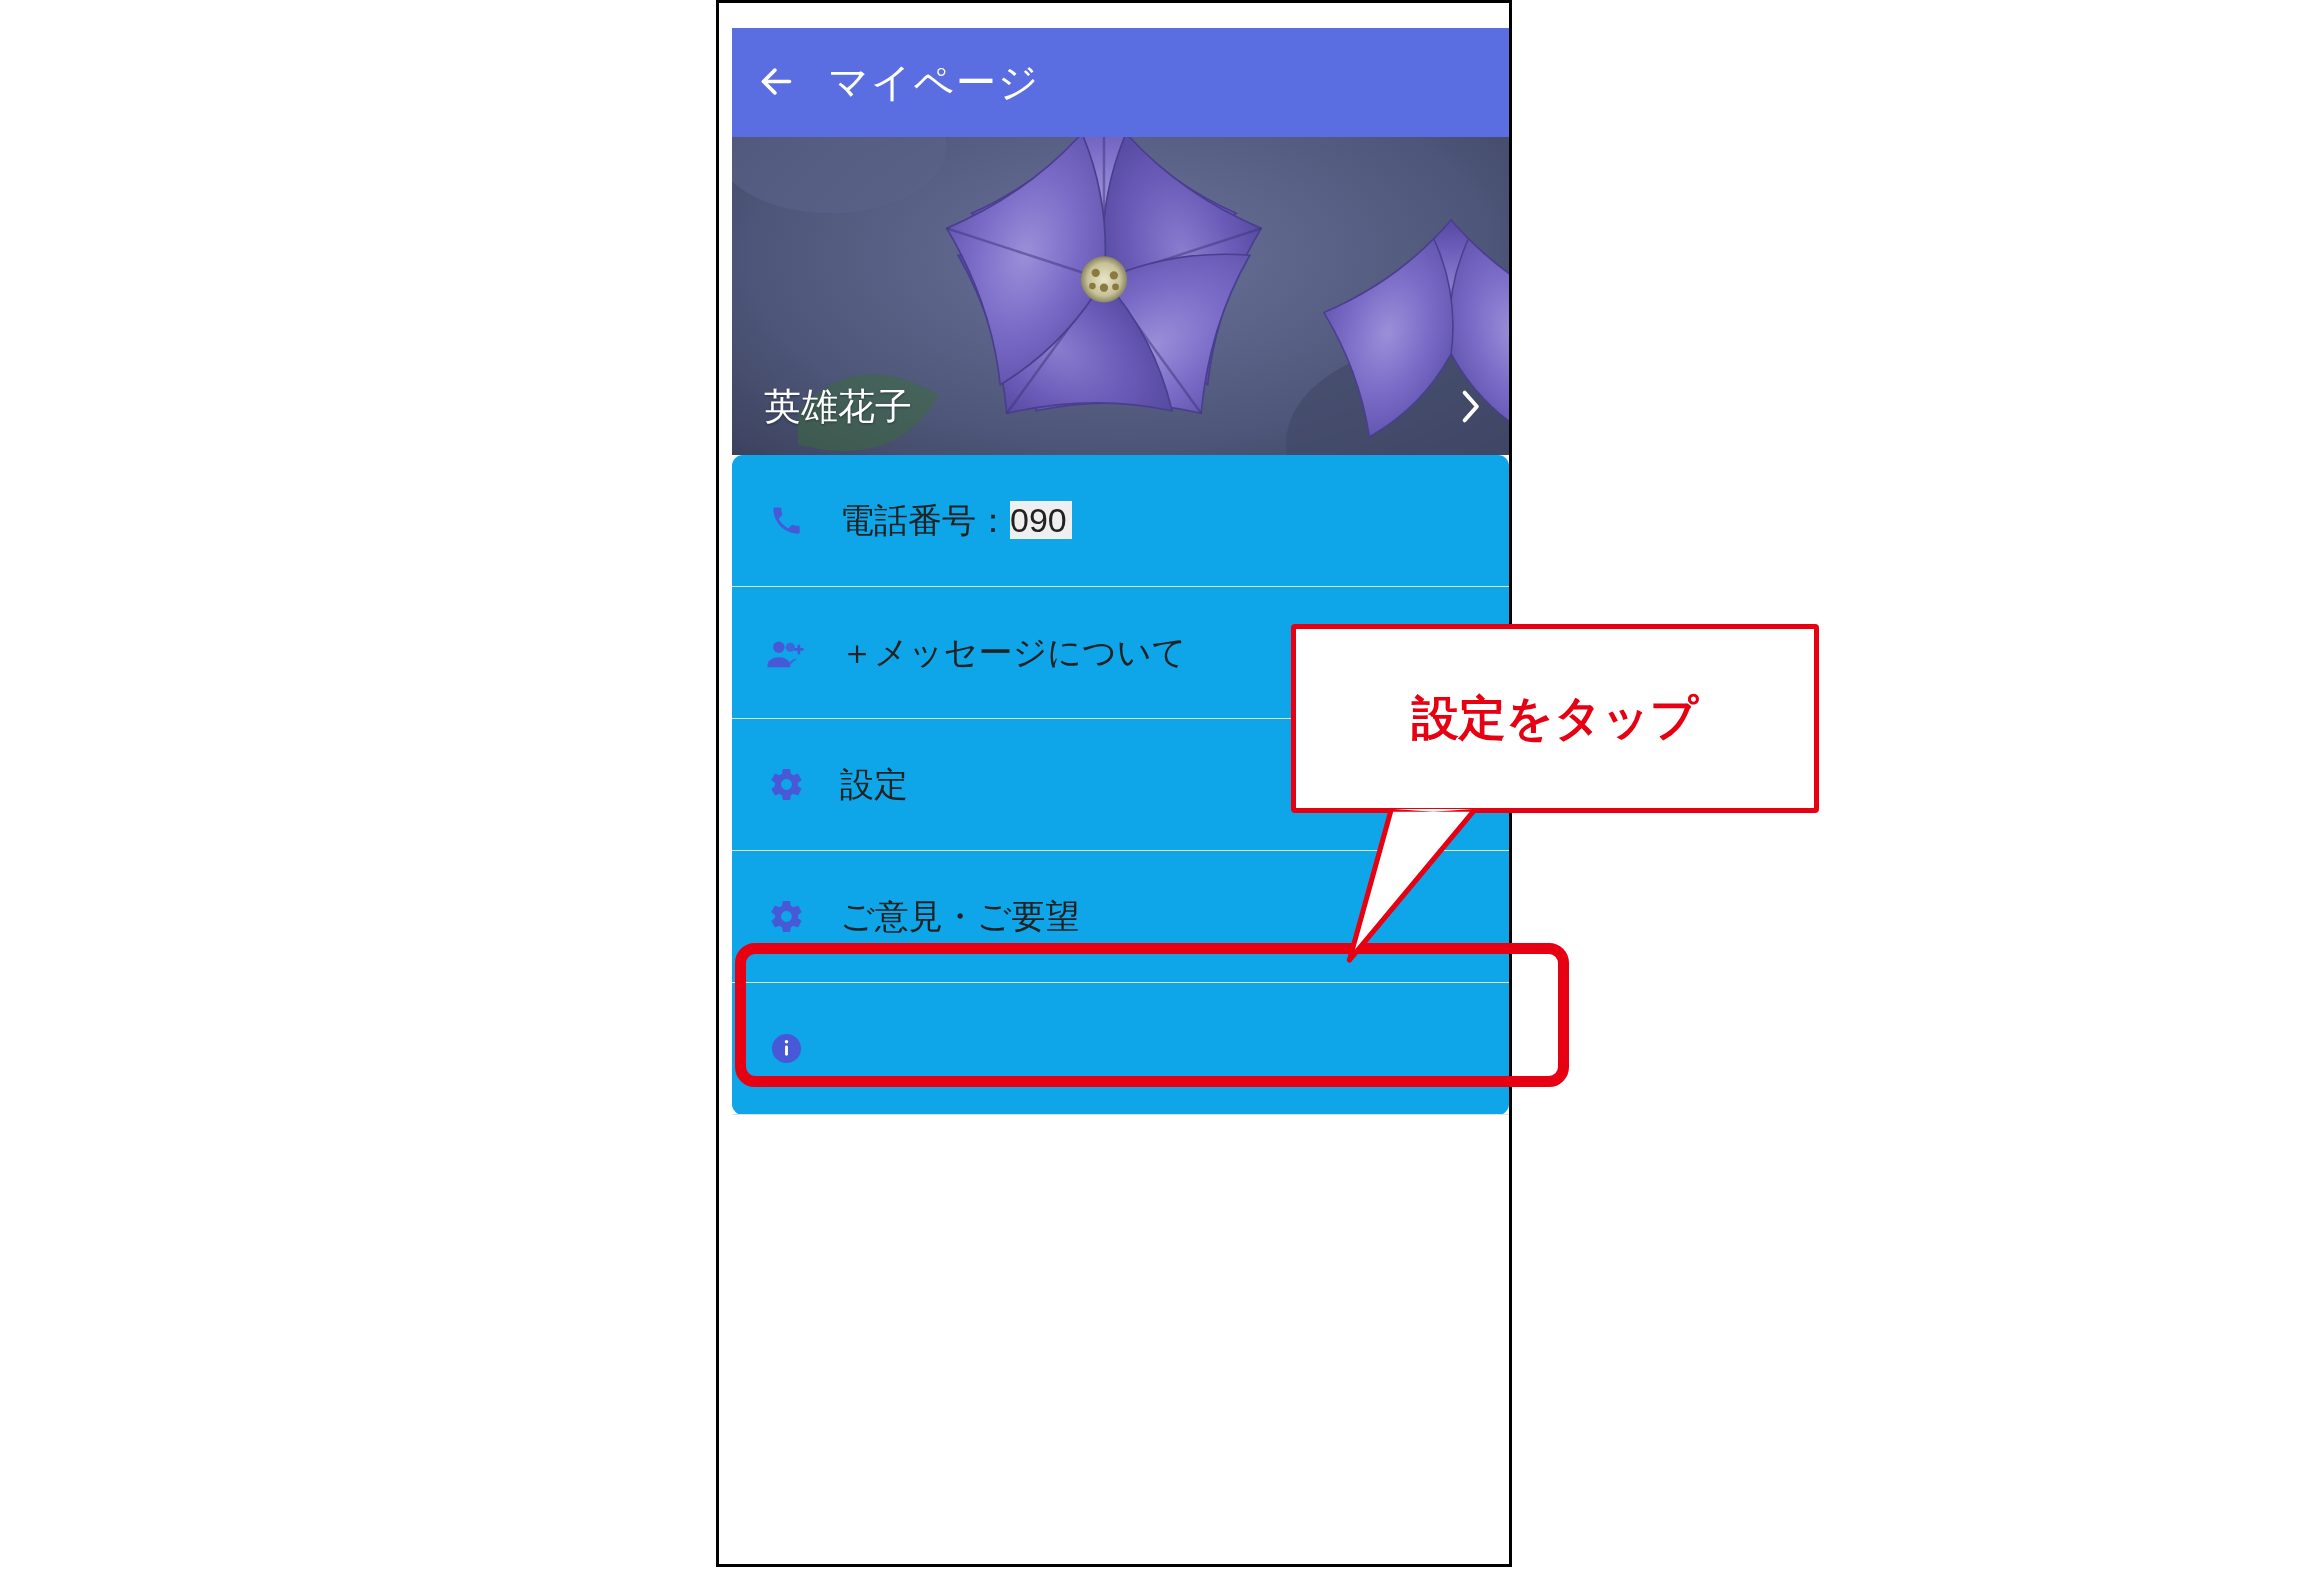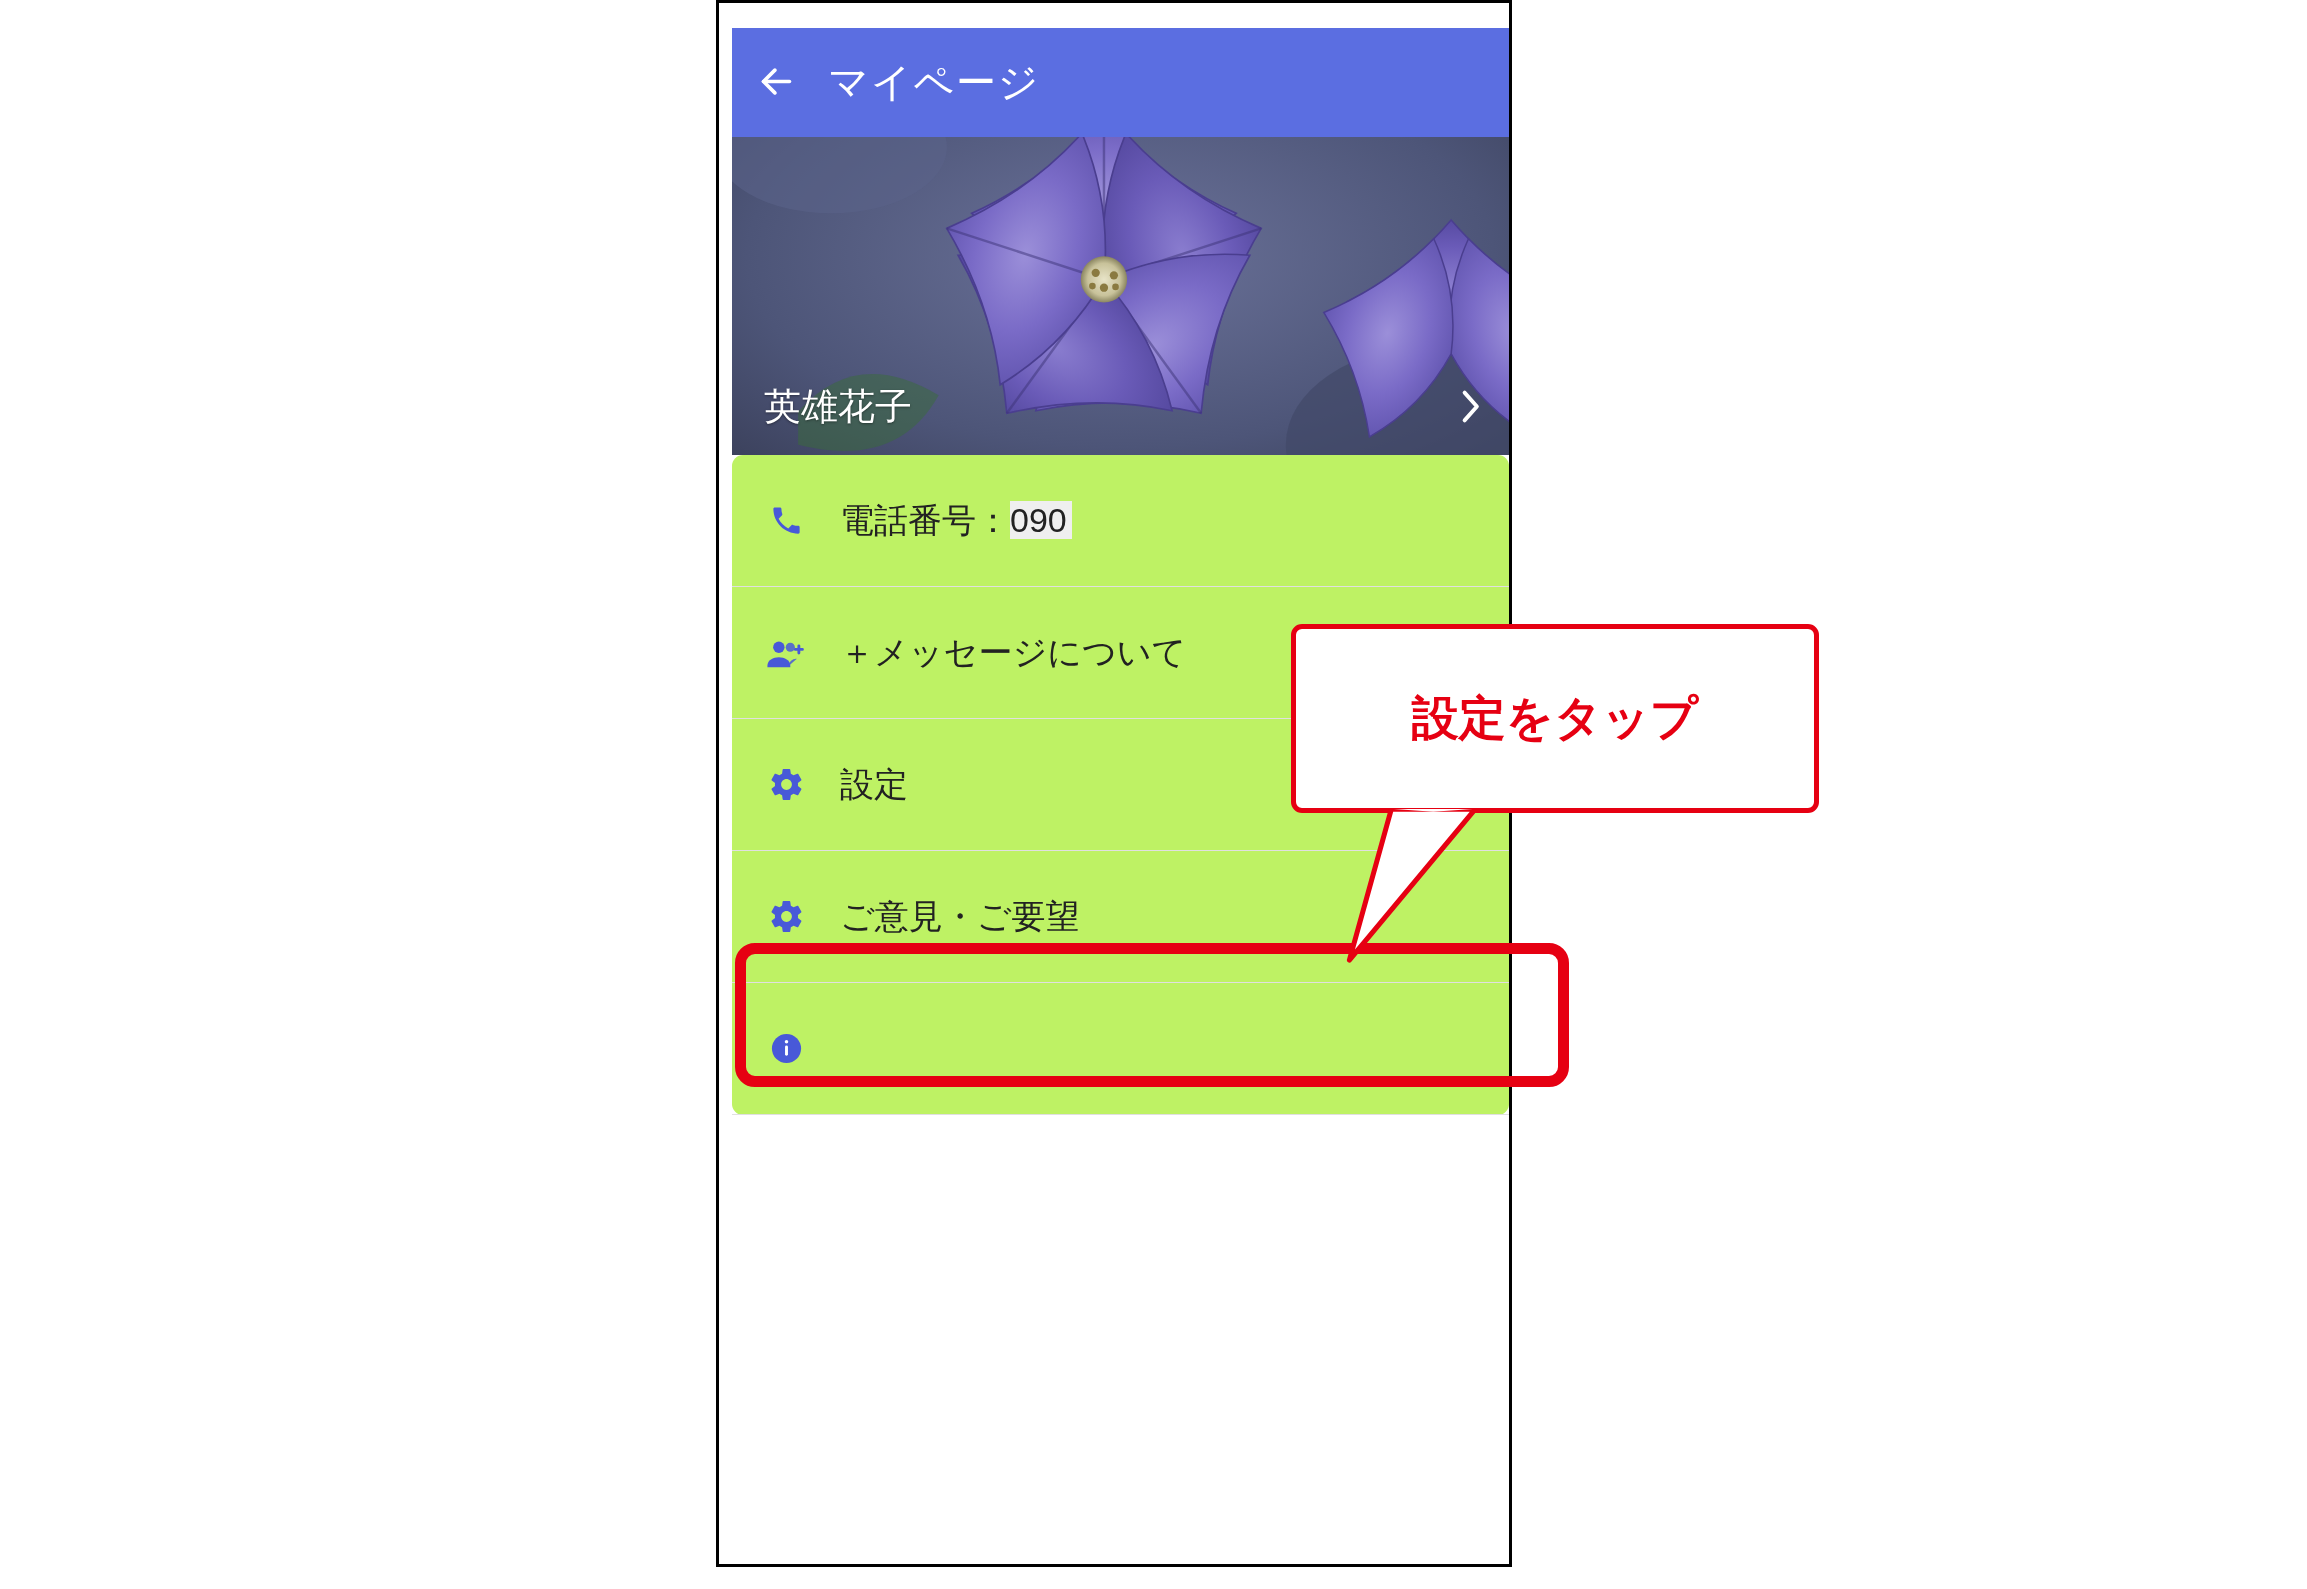"電話番号：090" .menu-list { background: #bef264 -> #0ea5e9 }
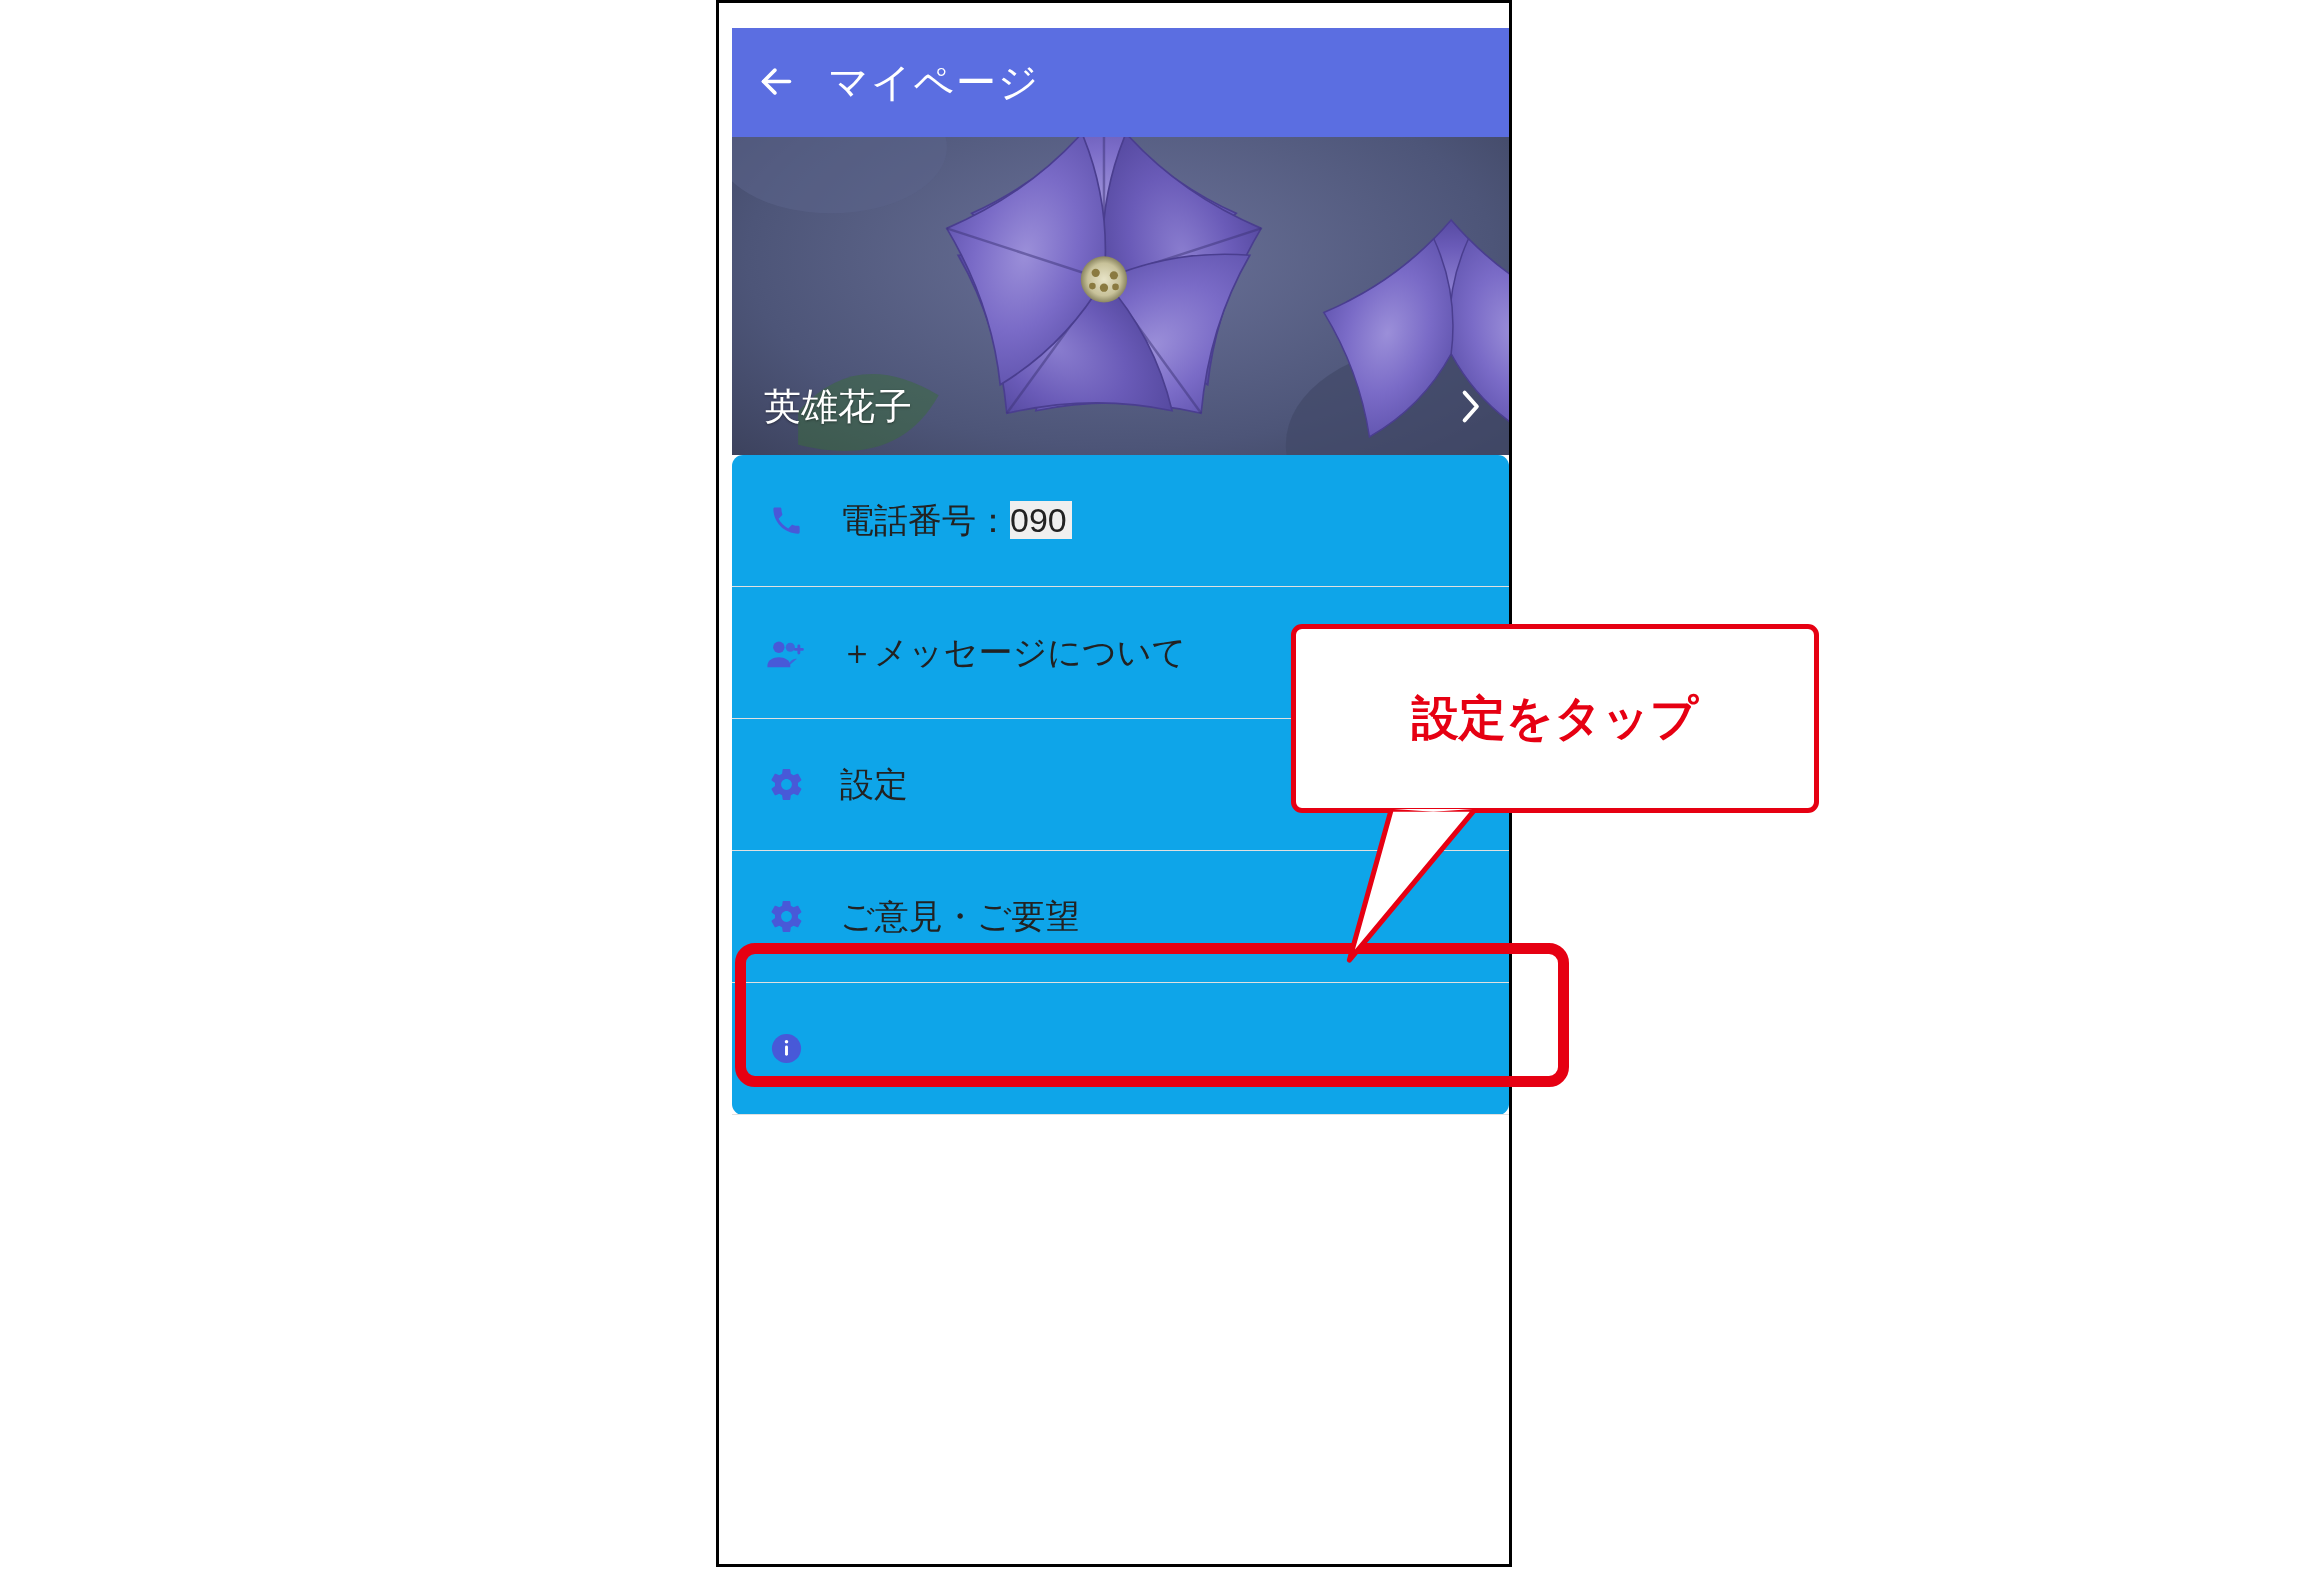"設定をタップ" .callout { border-radius: 11px -> 4px }
